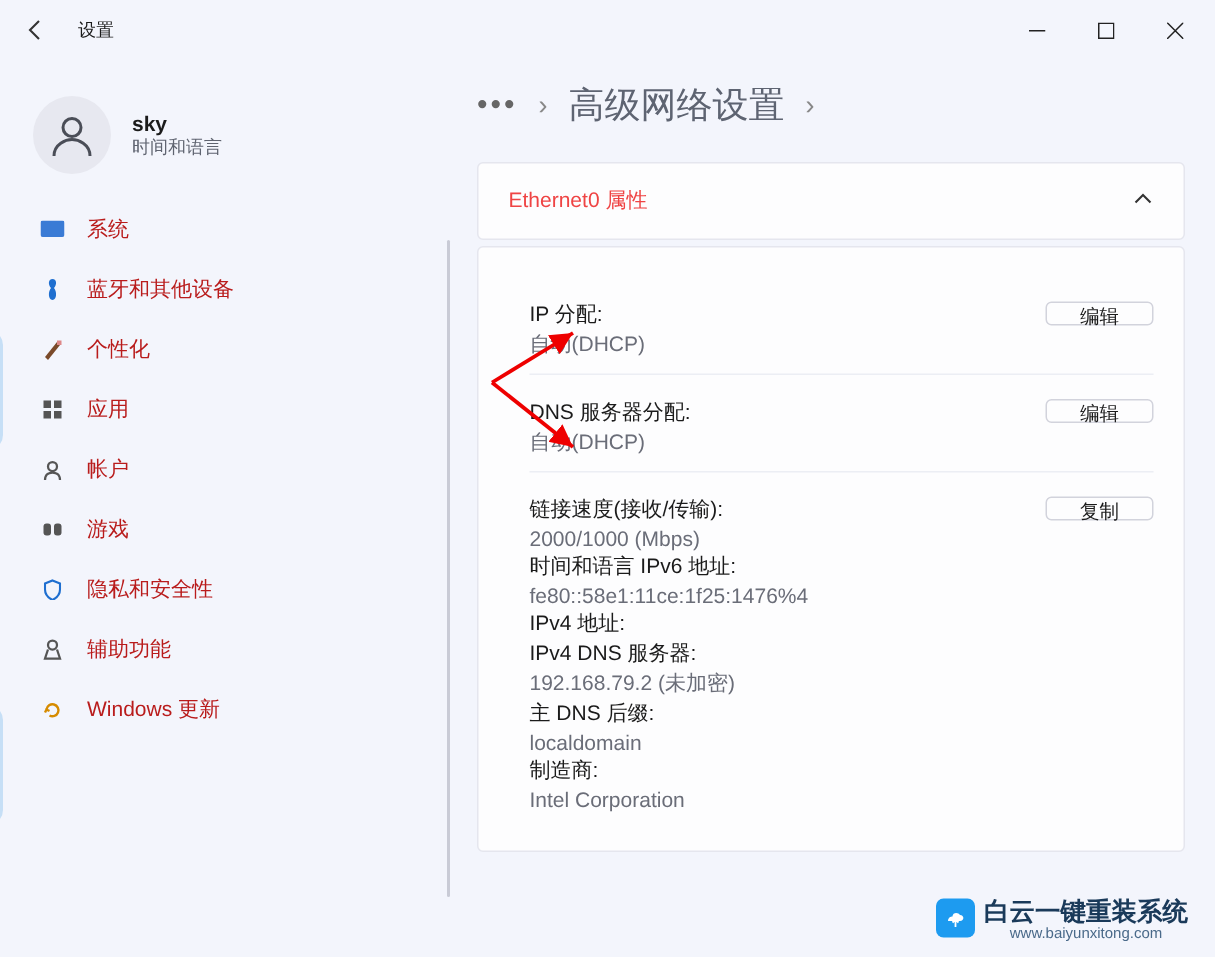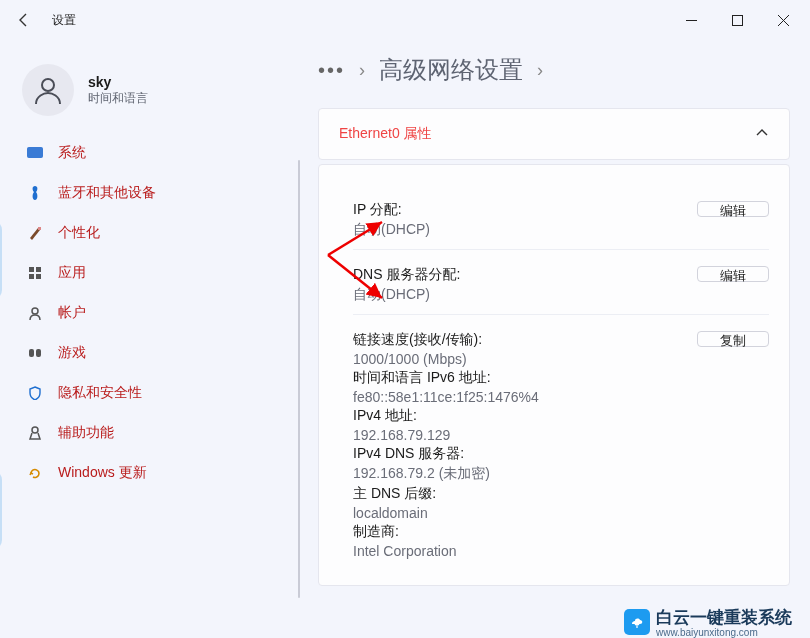"1000/1000 (Mbps)" div.prop-value { text: 1000/1000 -> 2000/1000 }
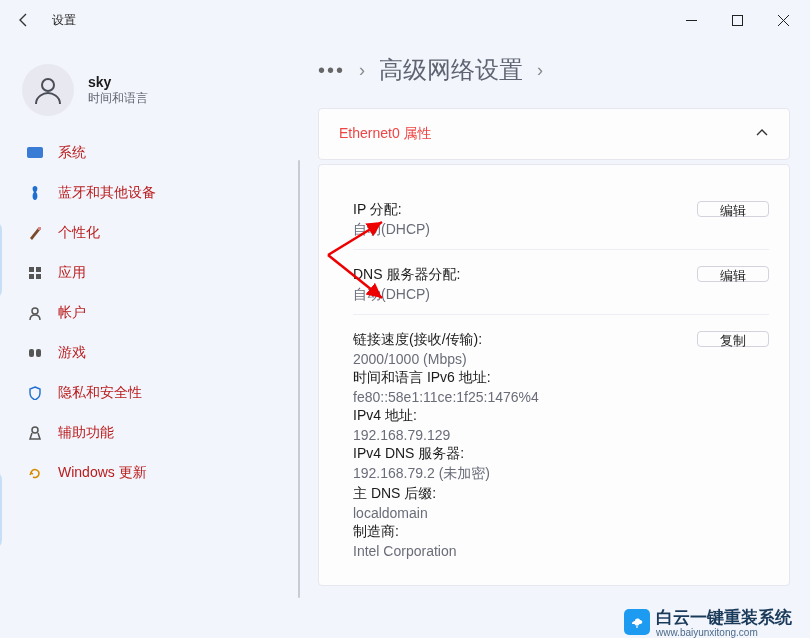"192.168.79.129" div.prop-value { html: <div>192.168.79.129</div> -> none }
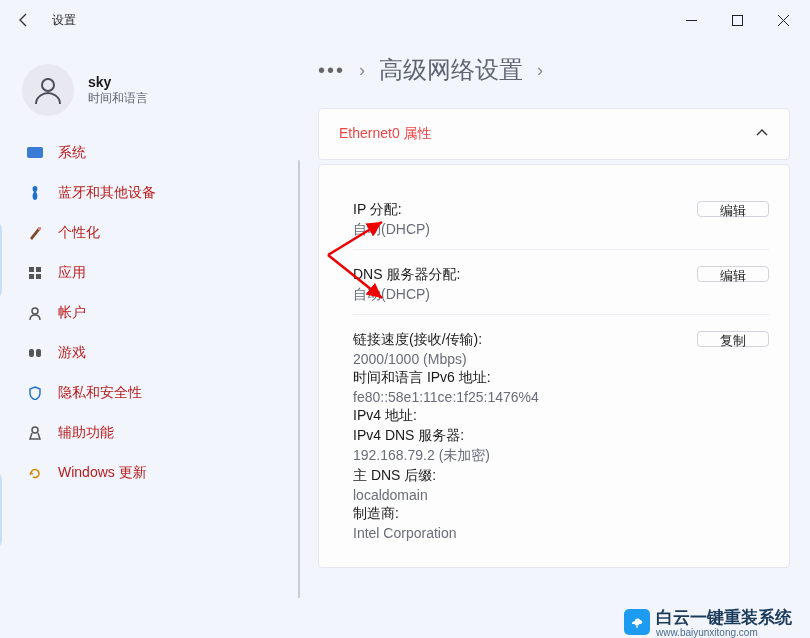"白云一键重装系统" .watermark { bottom: 0 -> 10px; text-align: none -> center }
